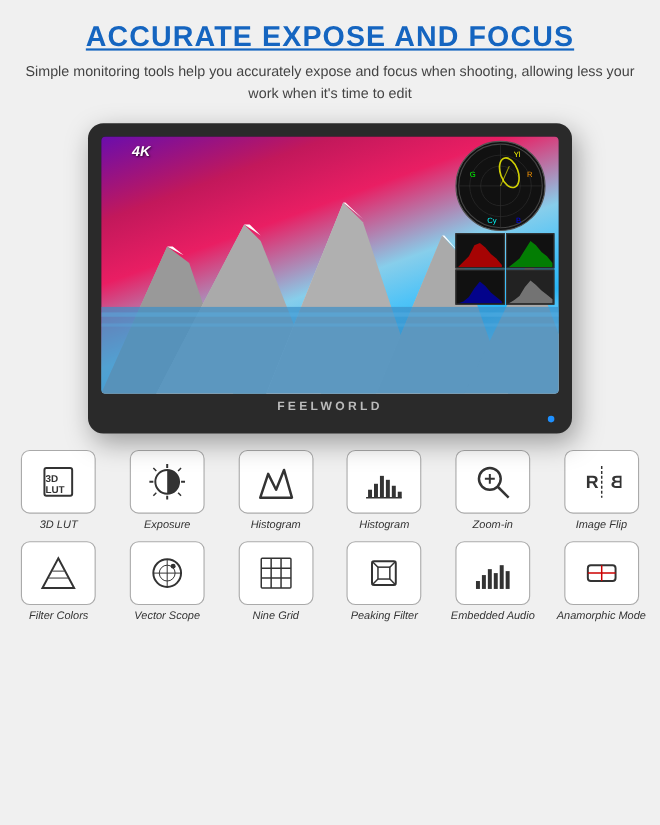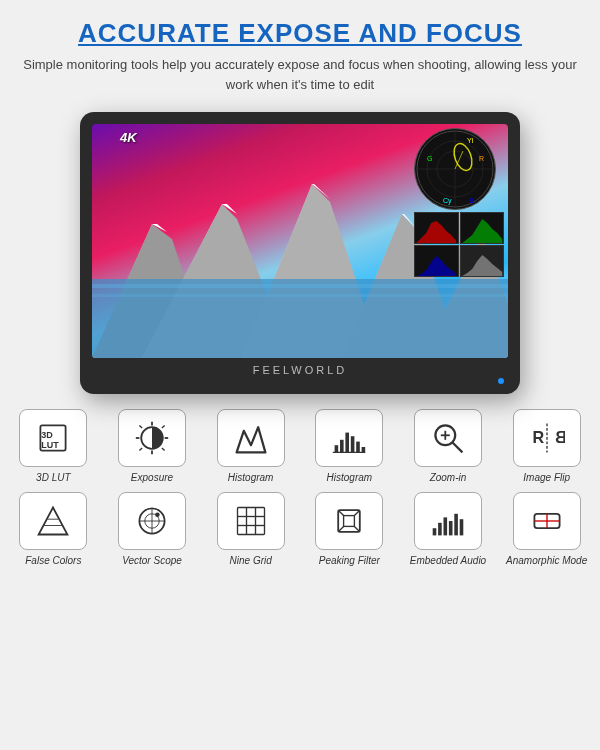"FEELWORLD" .monitor-brand { font-weight: 400 -> 700 }
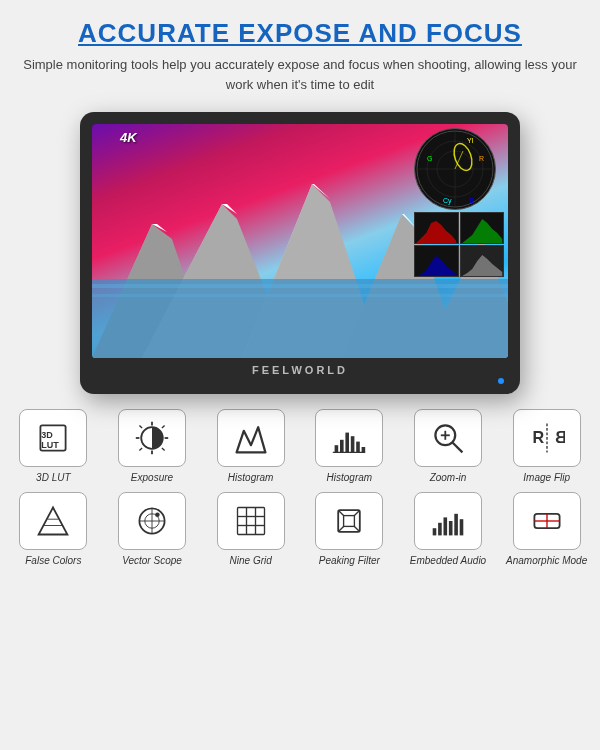"False Colors" div.feature-label { text: False -> Filter }
